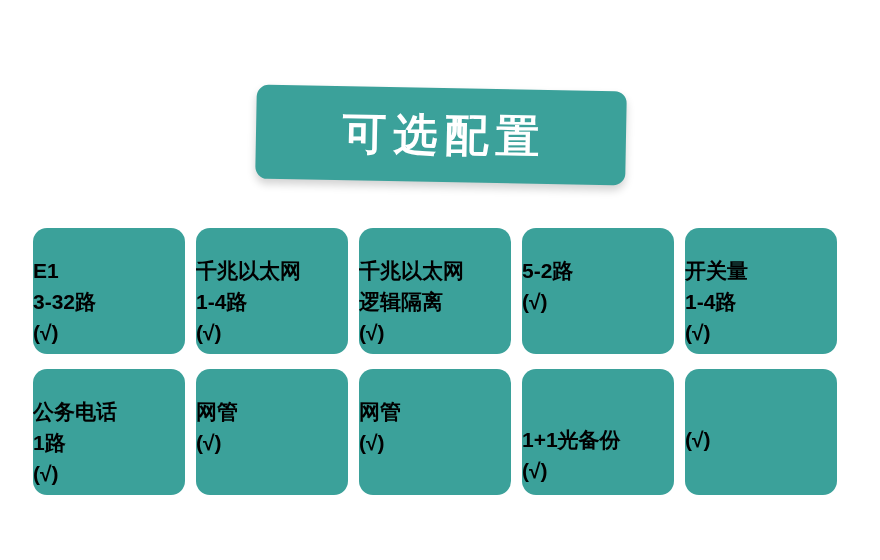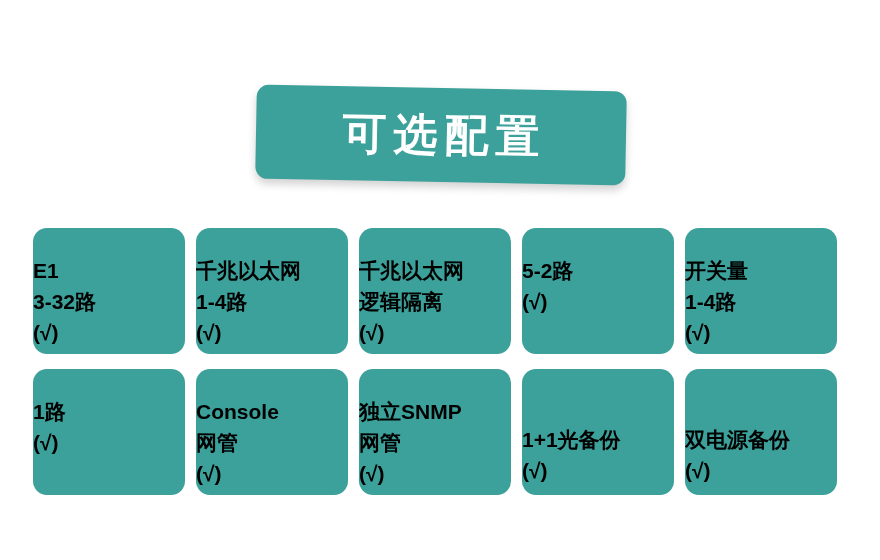"公务电话" span.card-line { html: none -> <span>公务电话</span> }
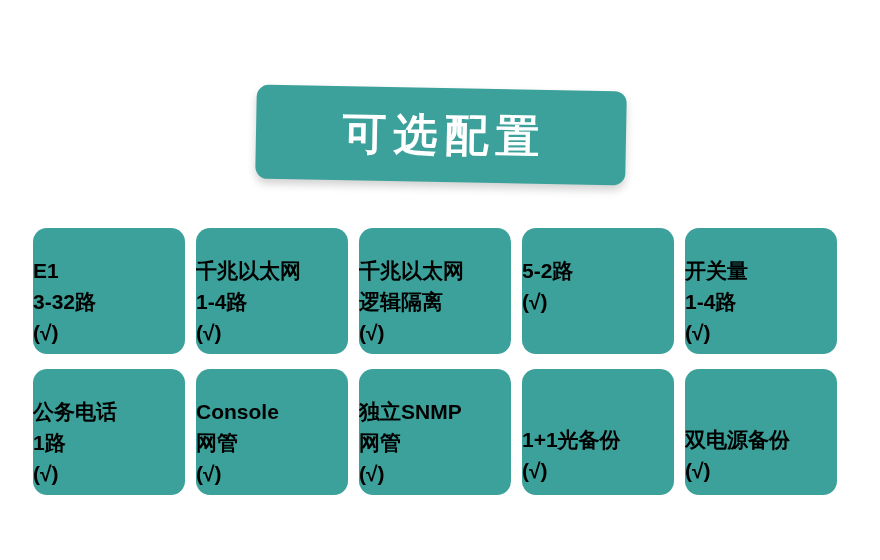"Console" span.card-line { html: <span>Console</span> -> none }
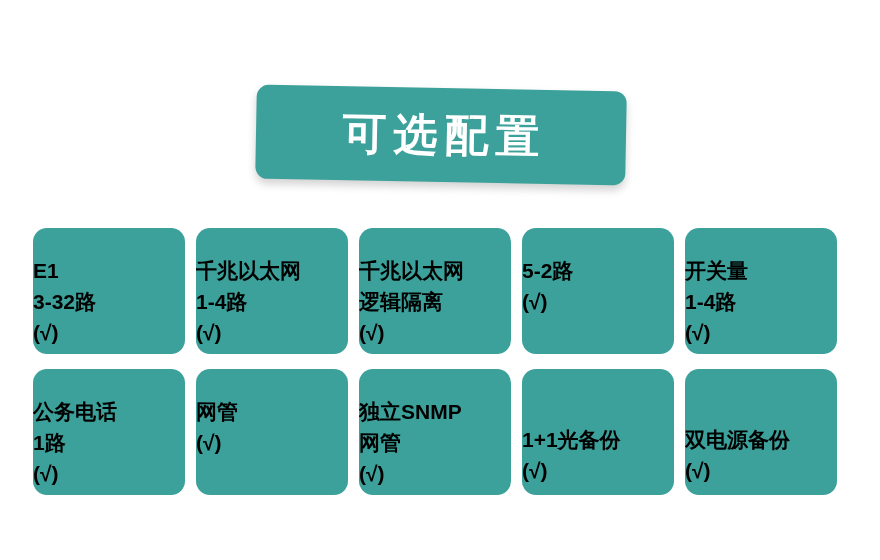"独立SNMP" span.card-line { html: <span>独立SNMP</span> -> none }
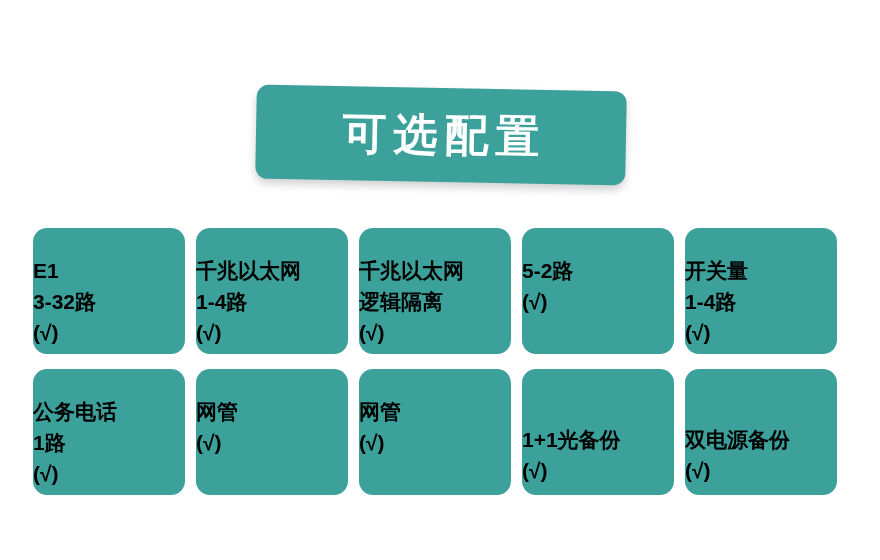"双电源备份" span.card-line { html: <span>双电源备份</span> -> none }
